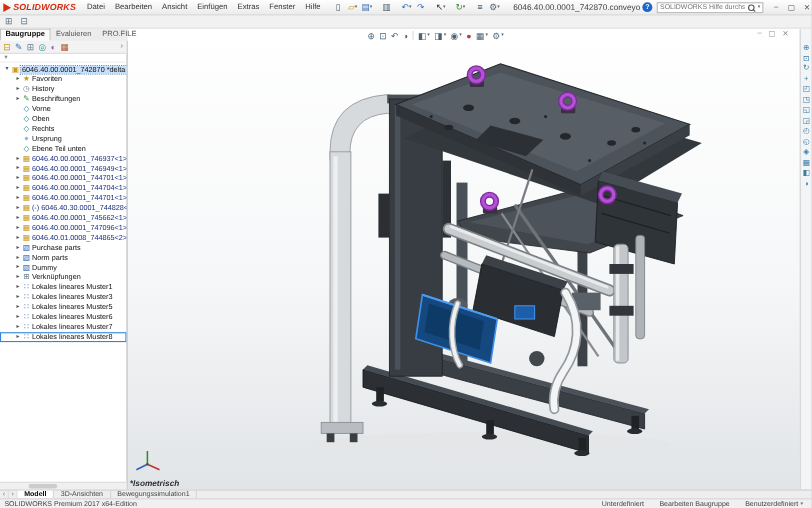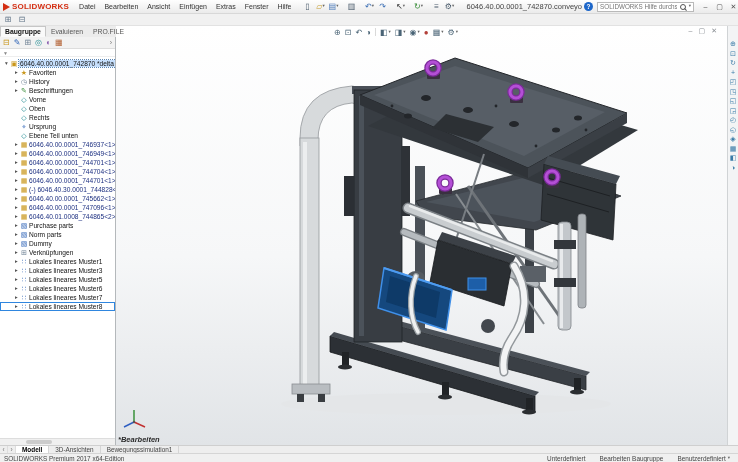"SOLIDWORKS" .logo .ltext { font-style: none -> italic }
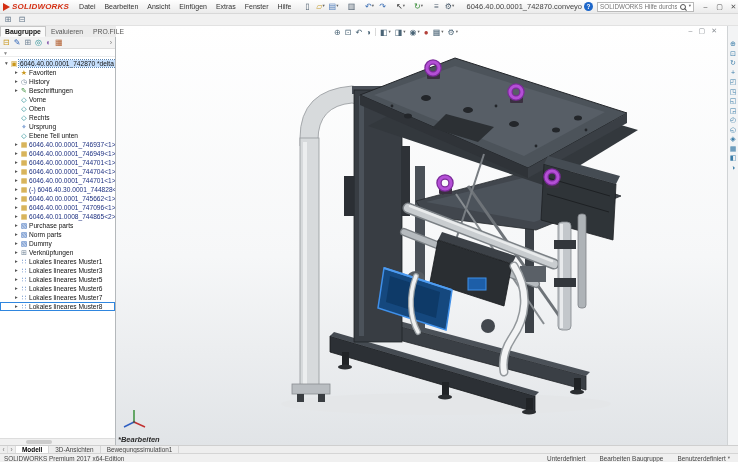"*Bearbeiten" span.viewlabel { text: Bearbeiten -> Isometrisch }
